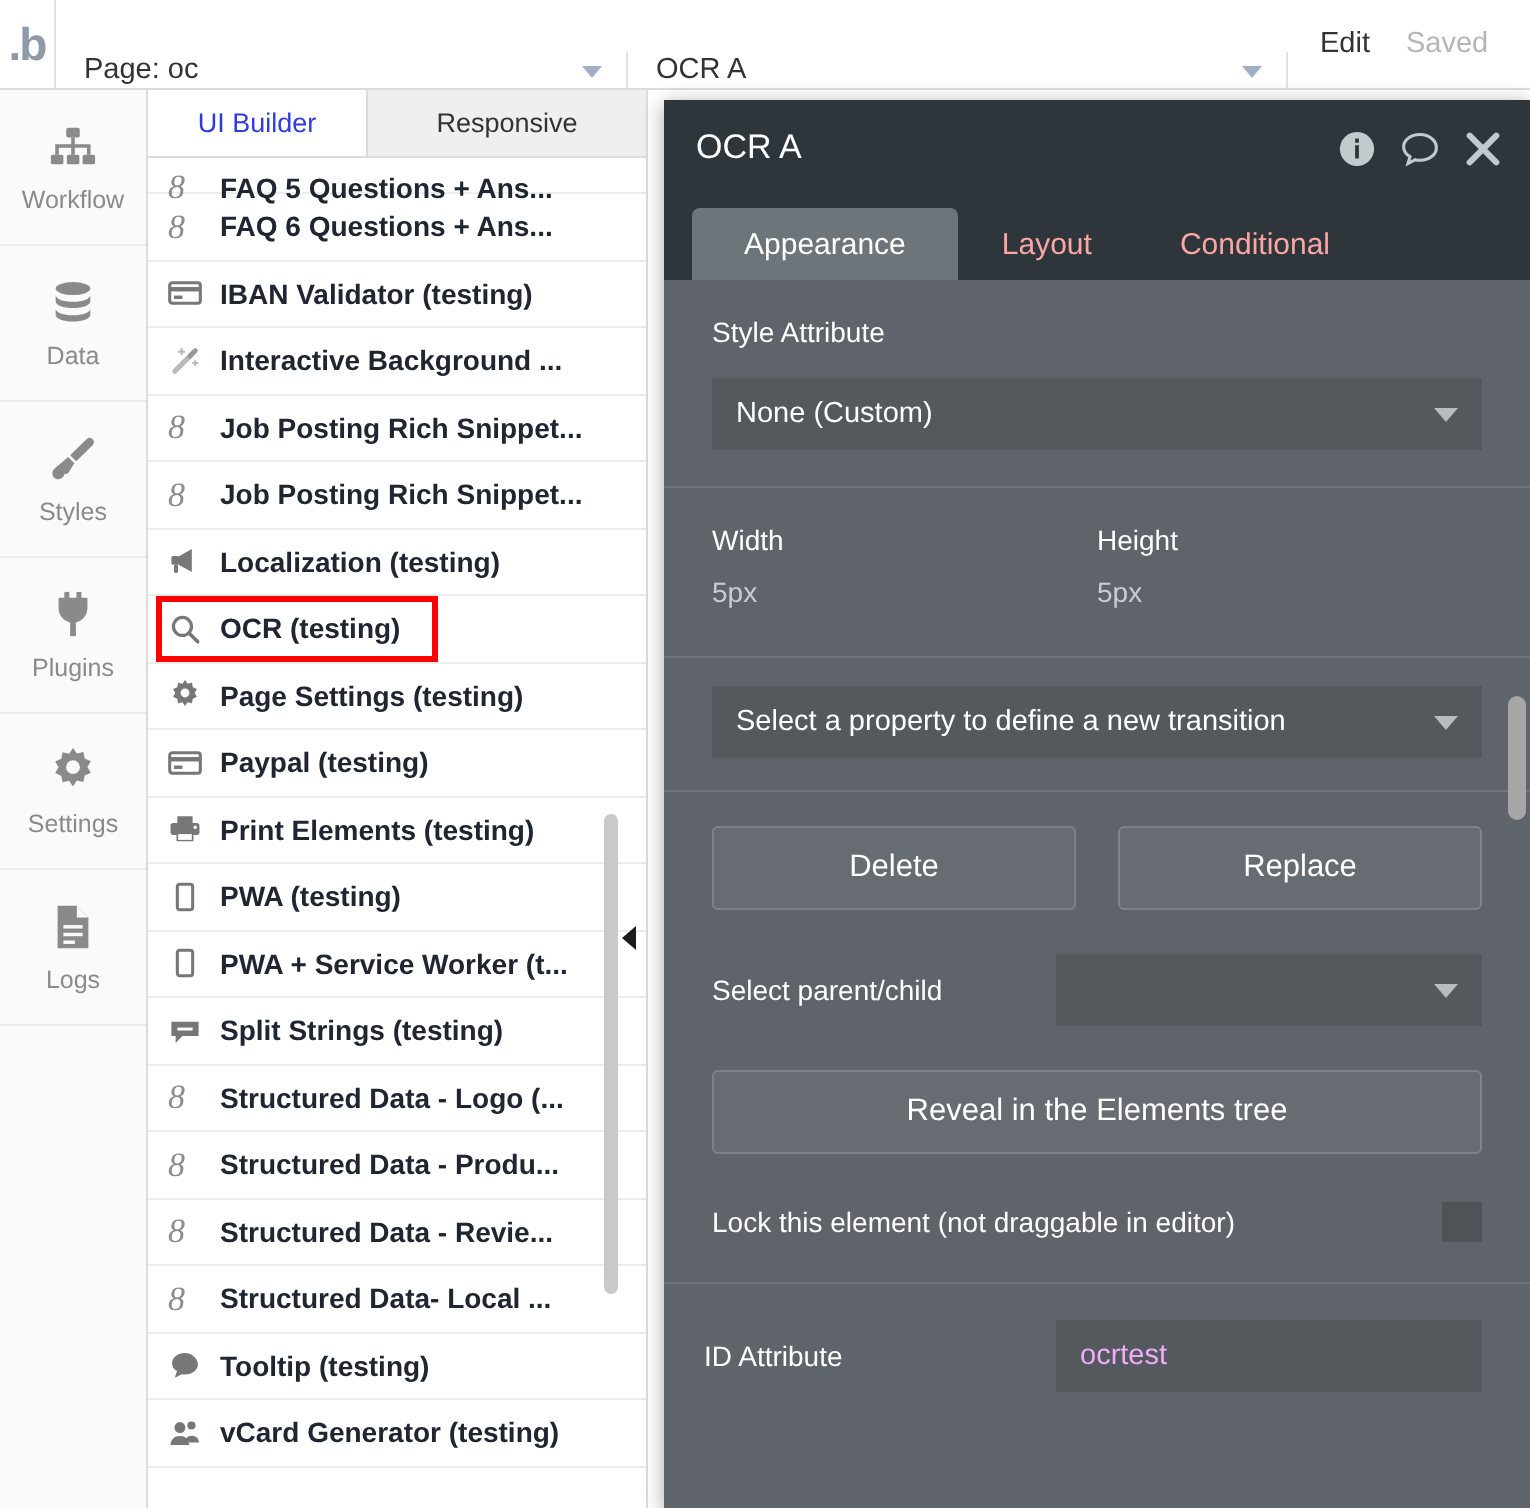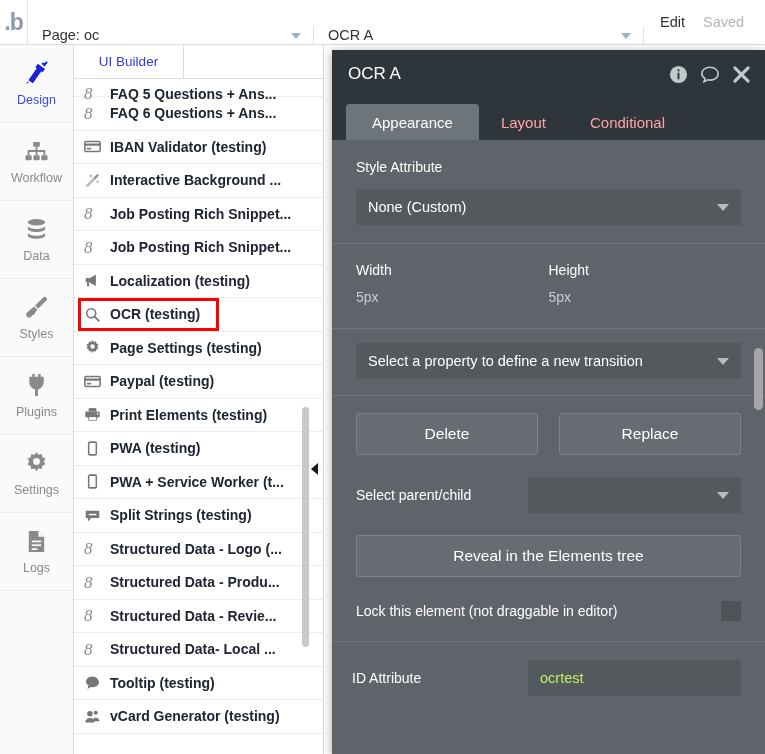"Responsive" div.tab { html: none -> <div>Responsive</div> }
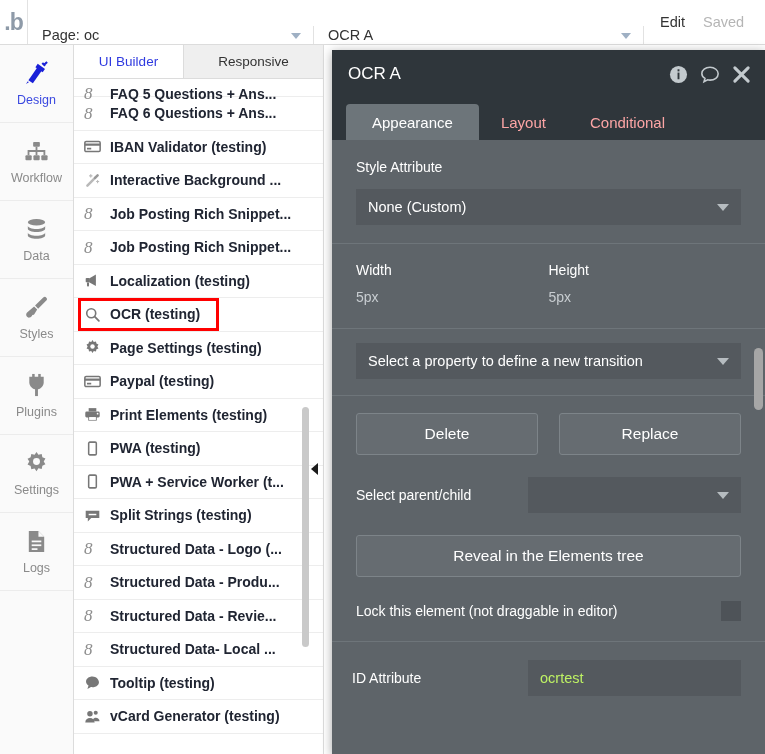"Design" div.rail-item { html: <div> <span> <svg> <path></path> <path></path> <path></path> <path></path> </svg> </span> <span>Design</span> </div> -> none }
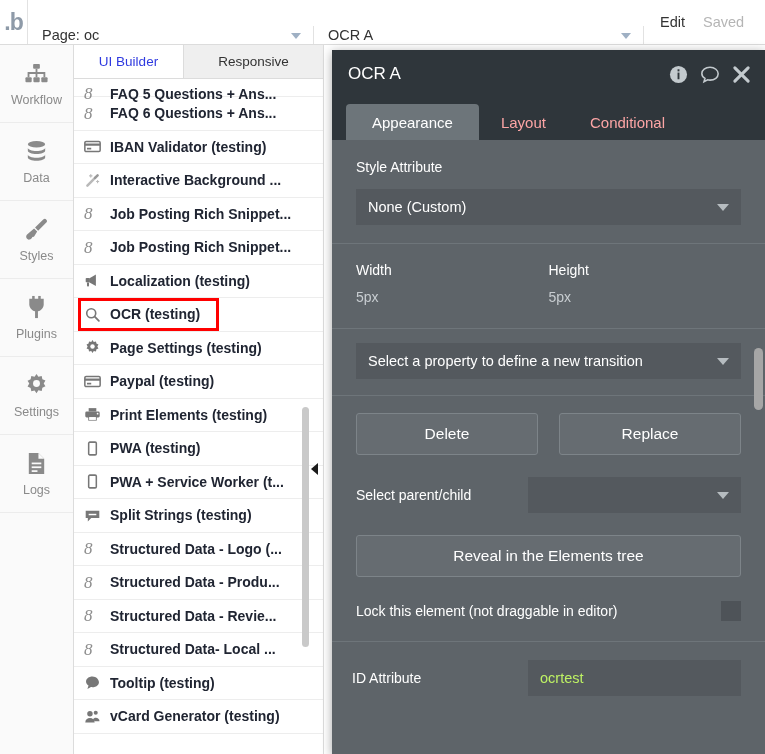"ocrtest" .idinput { color: #bef264 -> #f0abfc }
